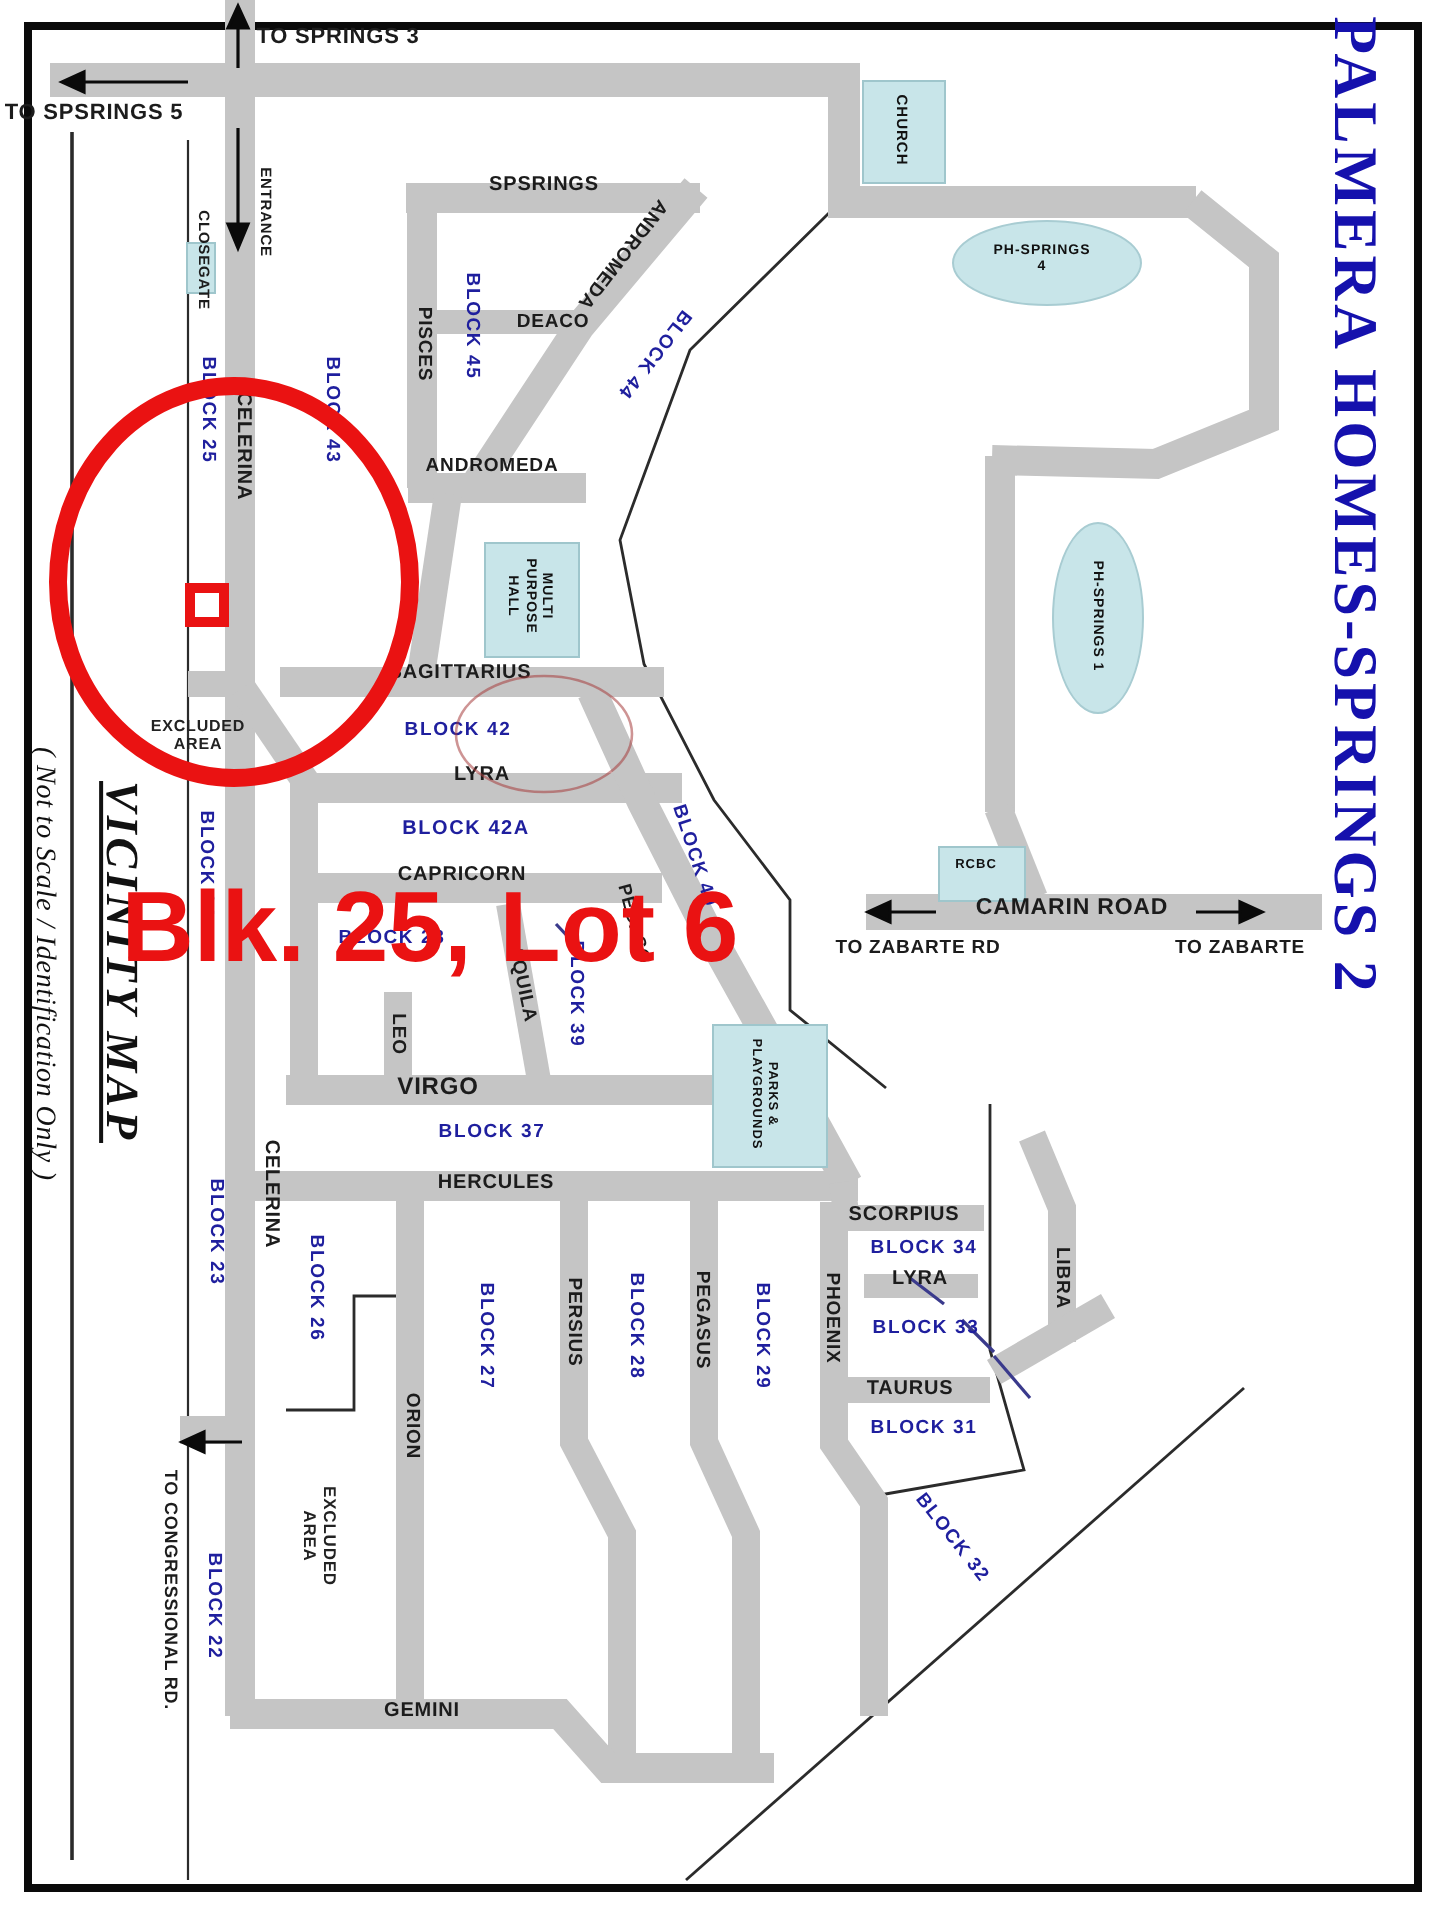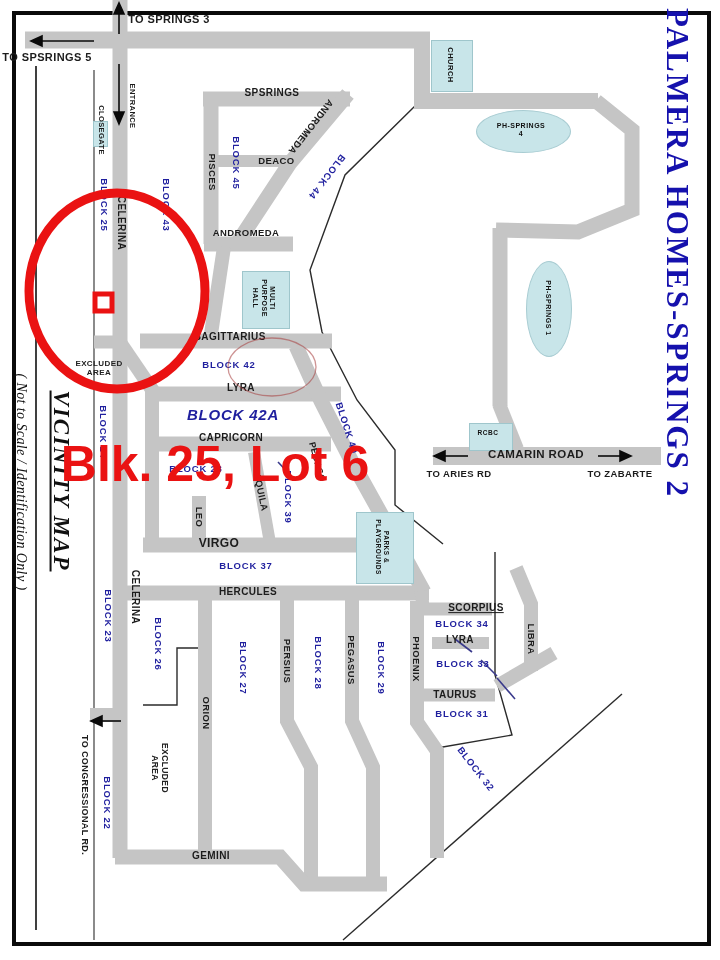"BLOCK 42A" div.lbl { font-size: 15px -> 10px; font-style: italic -> none }
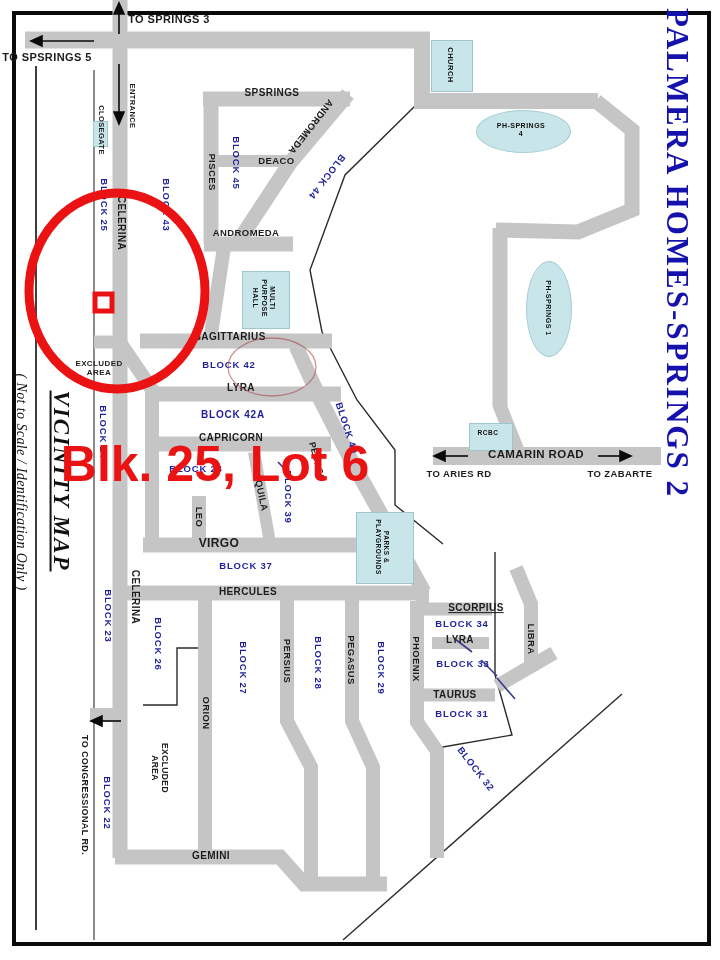"TO ARIES RD" div.lbl { text: ARIES -> ZABARTE }
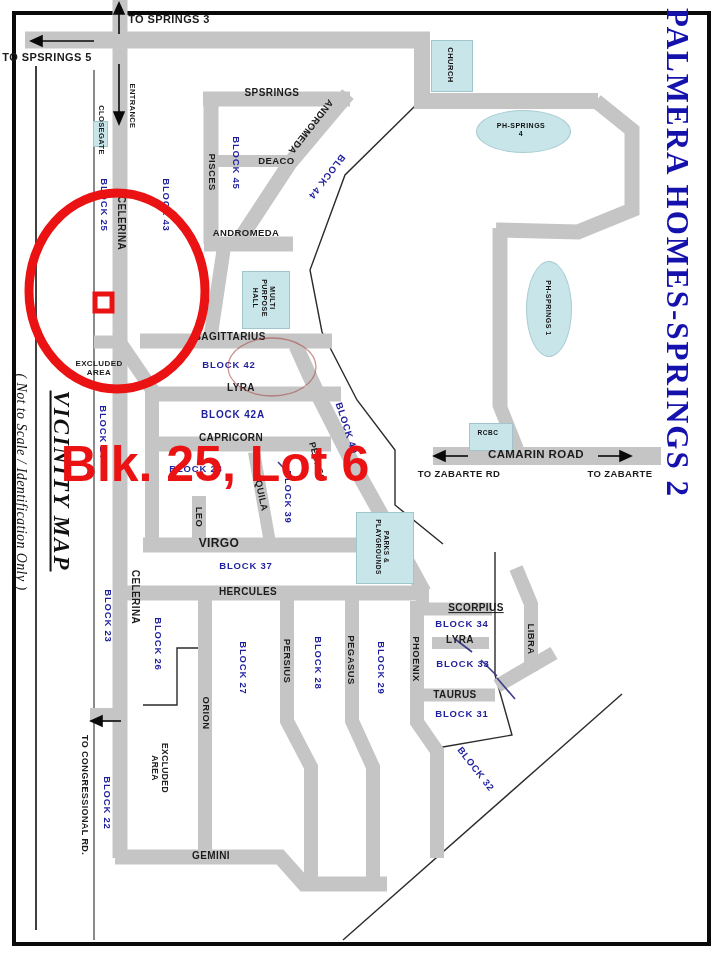"SCORPIUS" div.lbl { left: 476px -> 452px; text-decoration: underline -> none }
